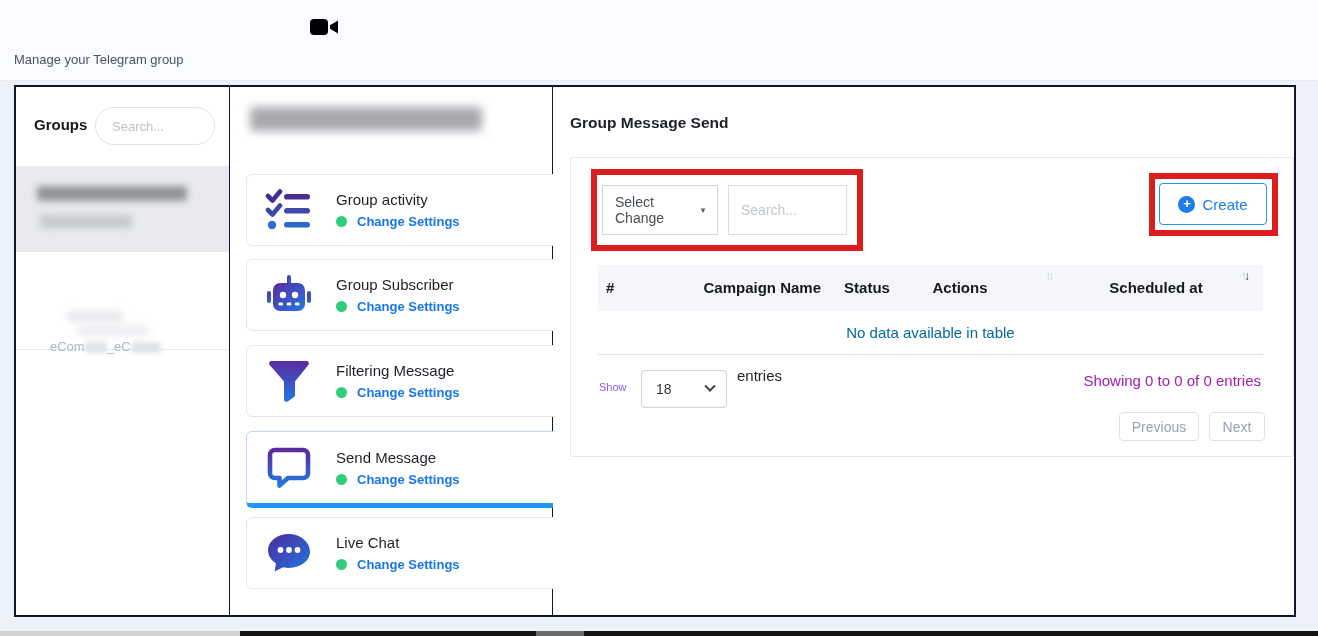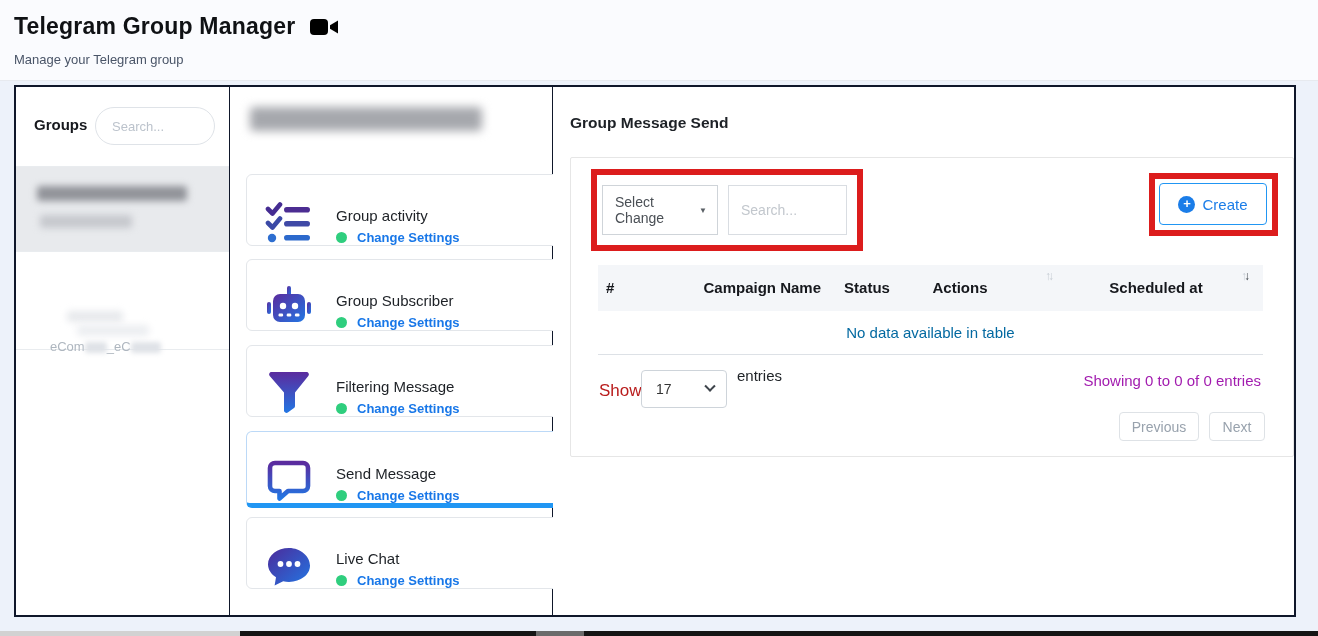"Telegram Group Manager" h1 { html: <h1>Telegram Group Manager</h1> -> none }
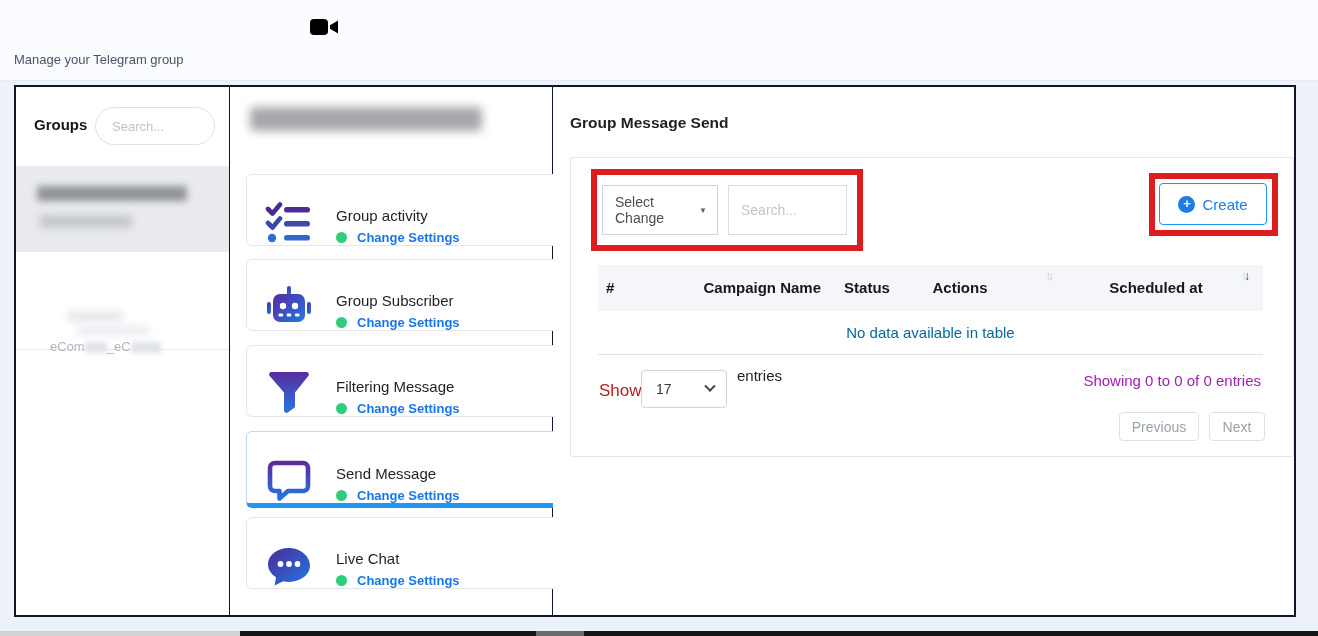"Group activity" .feature-card { align-items: flex-end -> center }
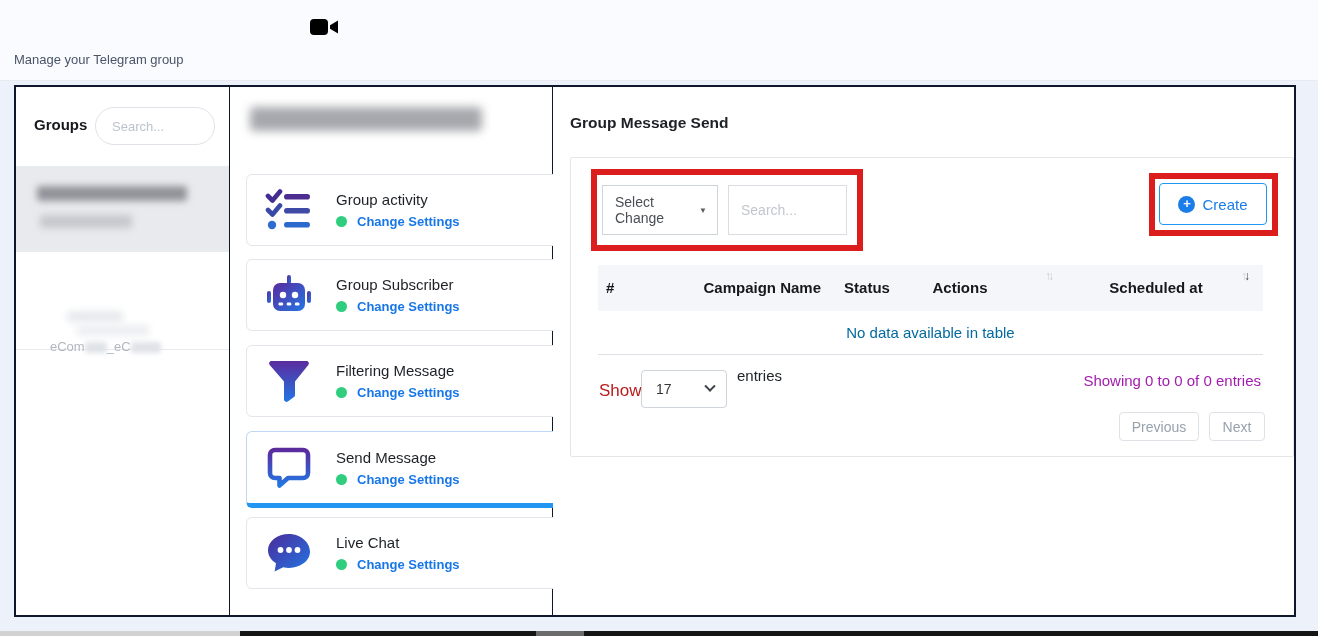"Show" .pg-show { color: #b91c1c -> #8b5cf6; font-size: 17px -> 11px }
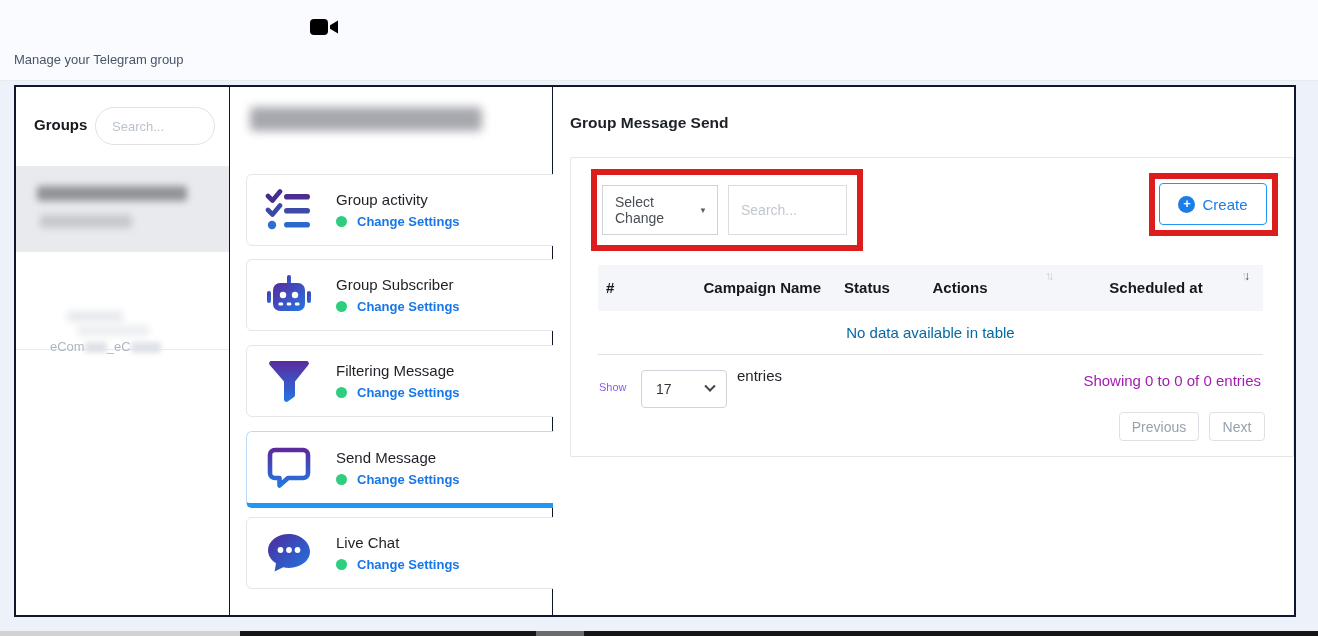"17" span { text: 17 -> 18 }
